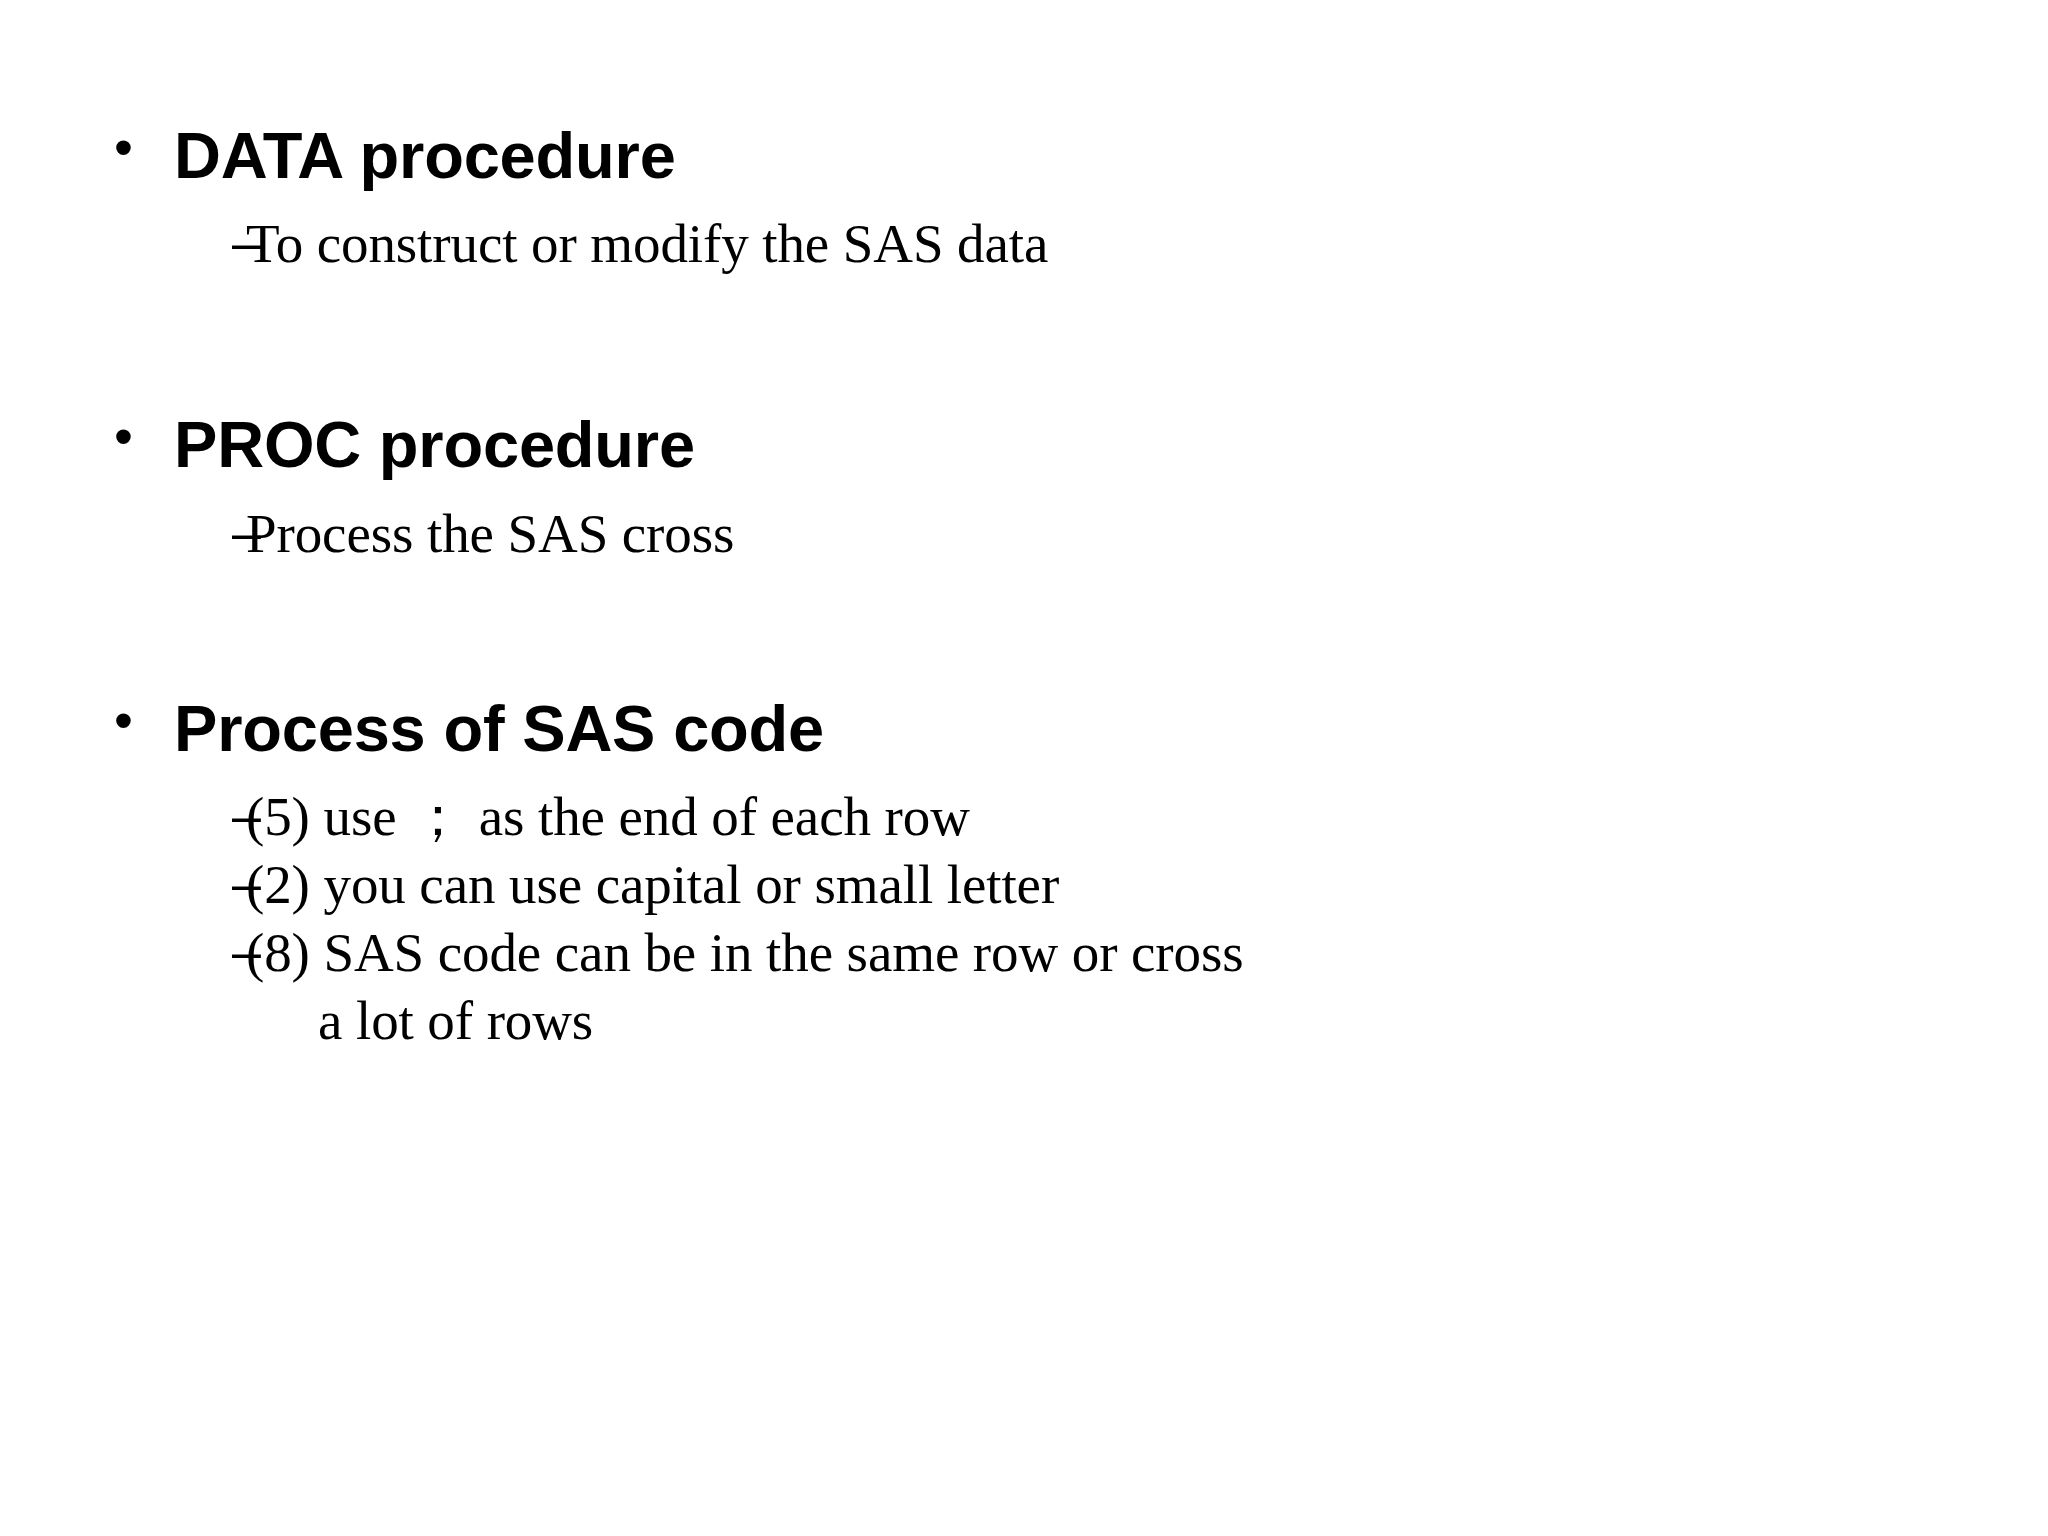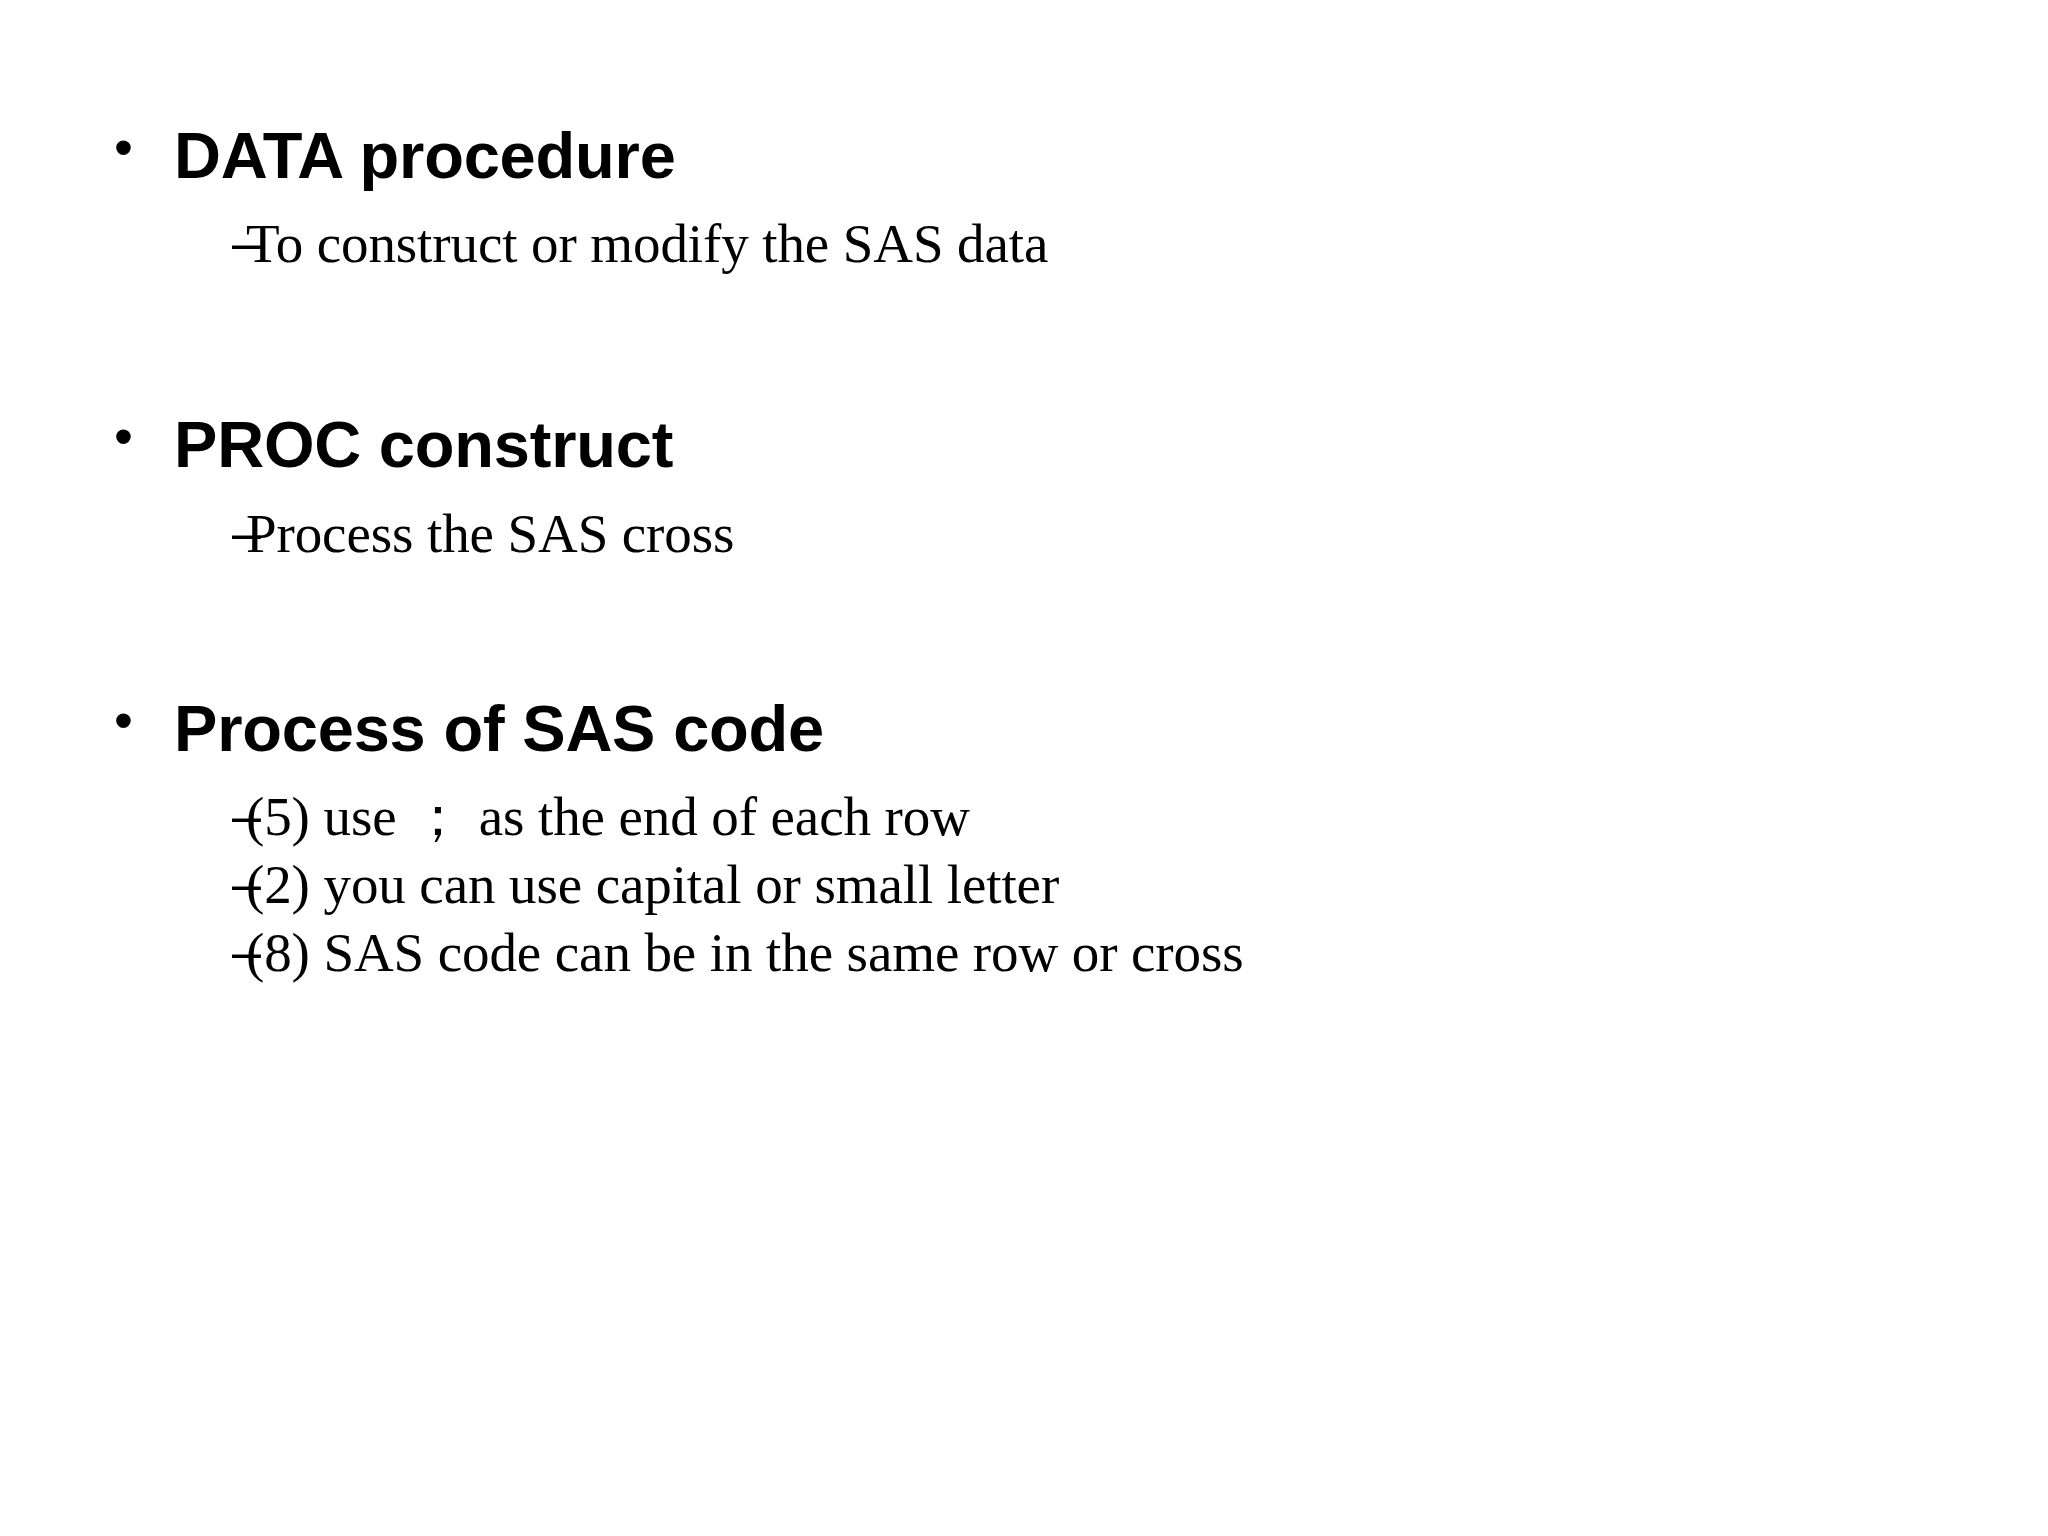"PROC construct" span.txt { text: construct -> procedure }
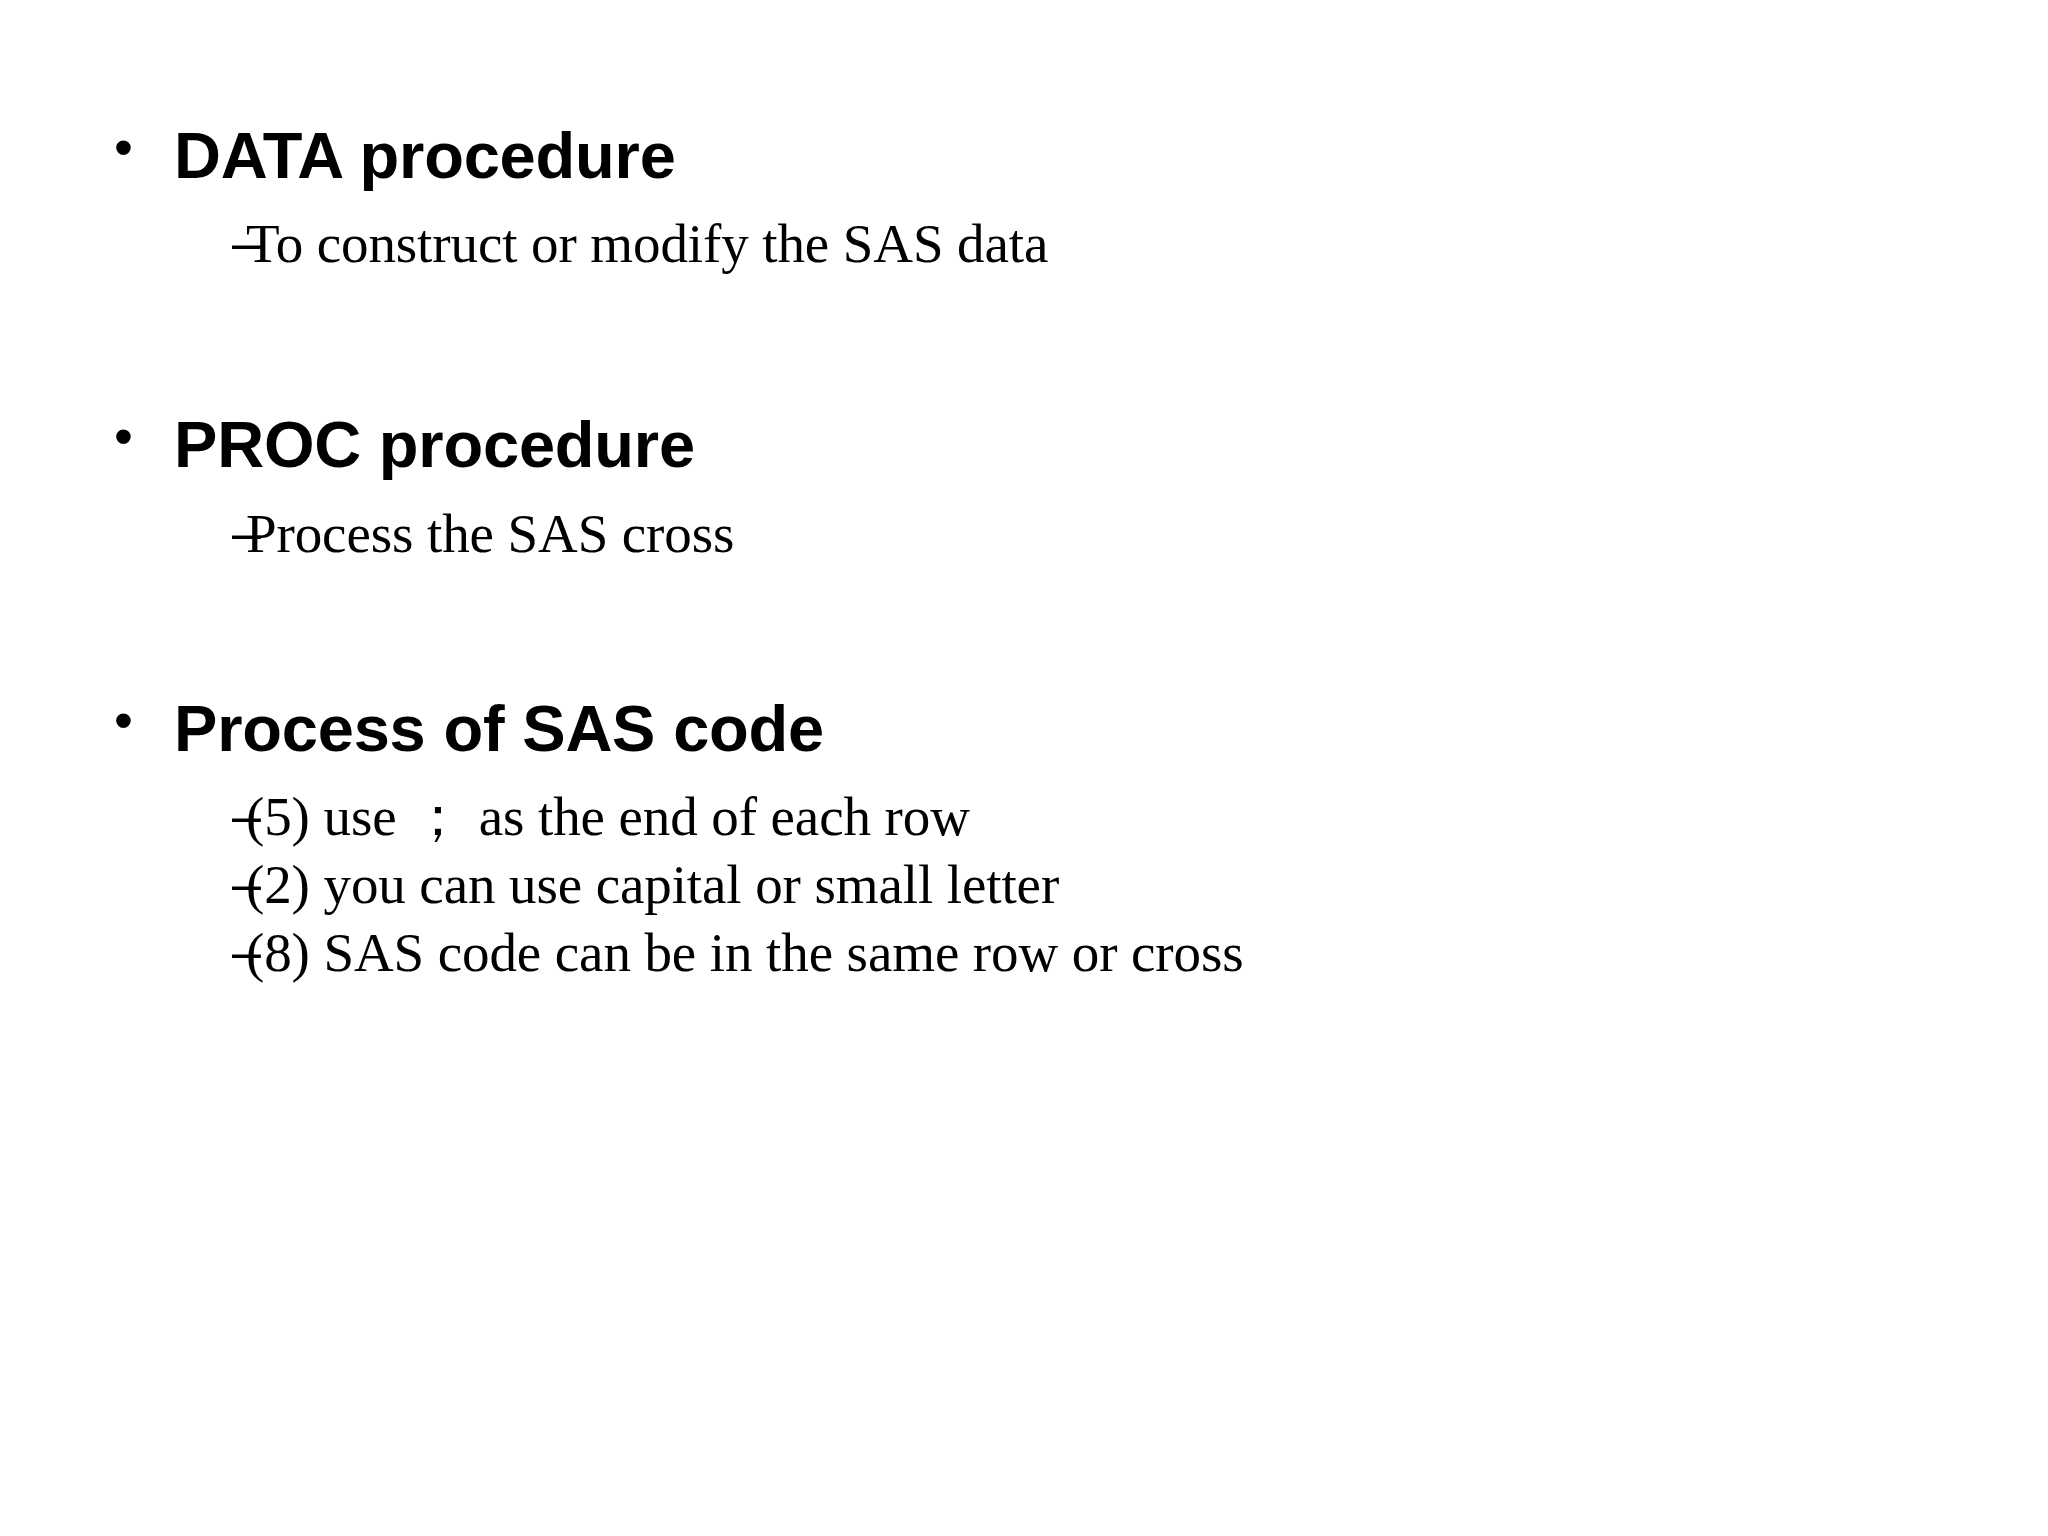"a lot of rows" div.l2 { html: none -> <div> <span>–</span> <span>a lot of rows</span> </div> }
